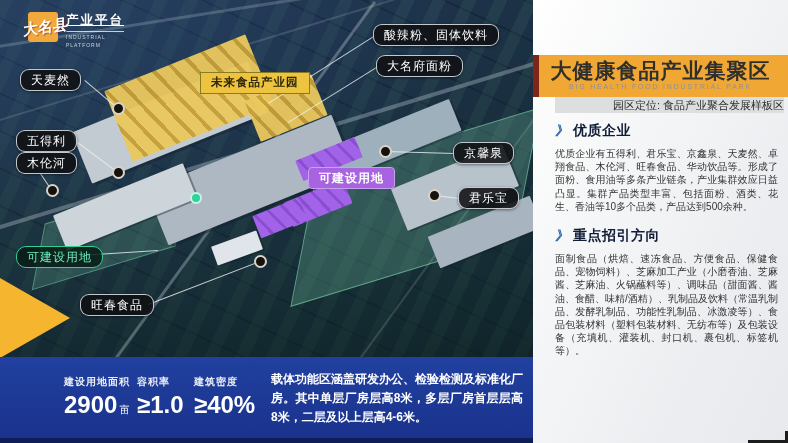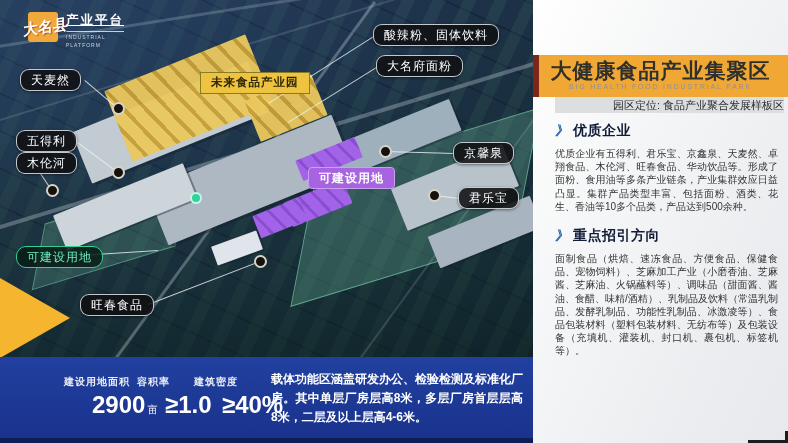"2900 亩" .stat-value { margin-left: 28px -> none }
